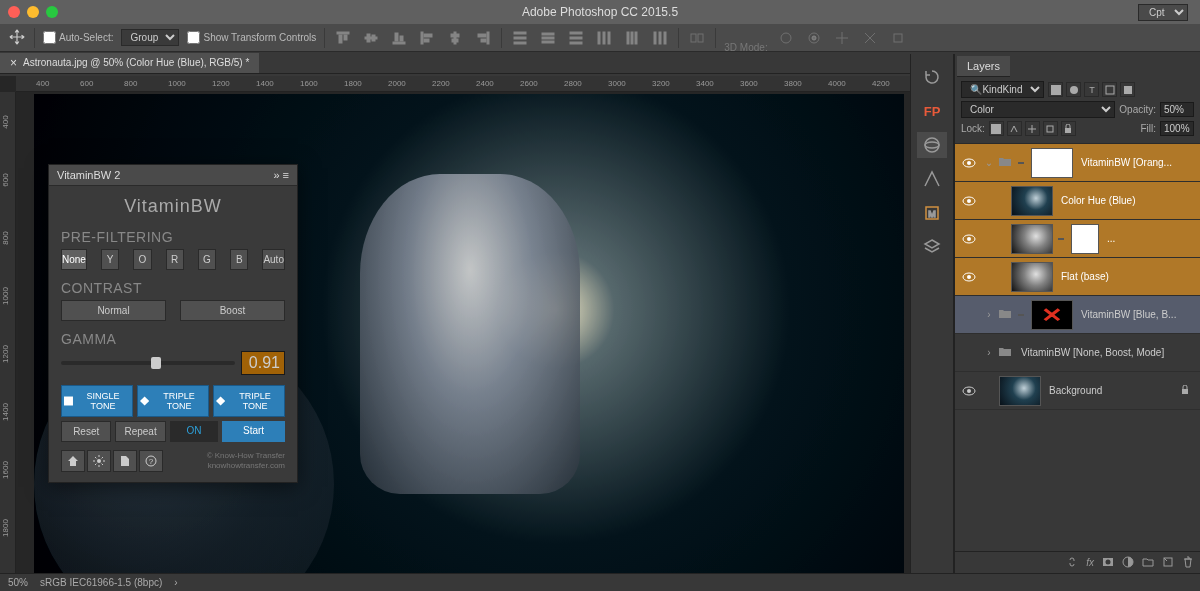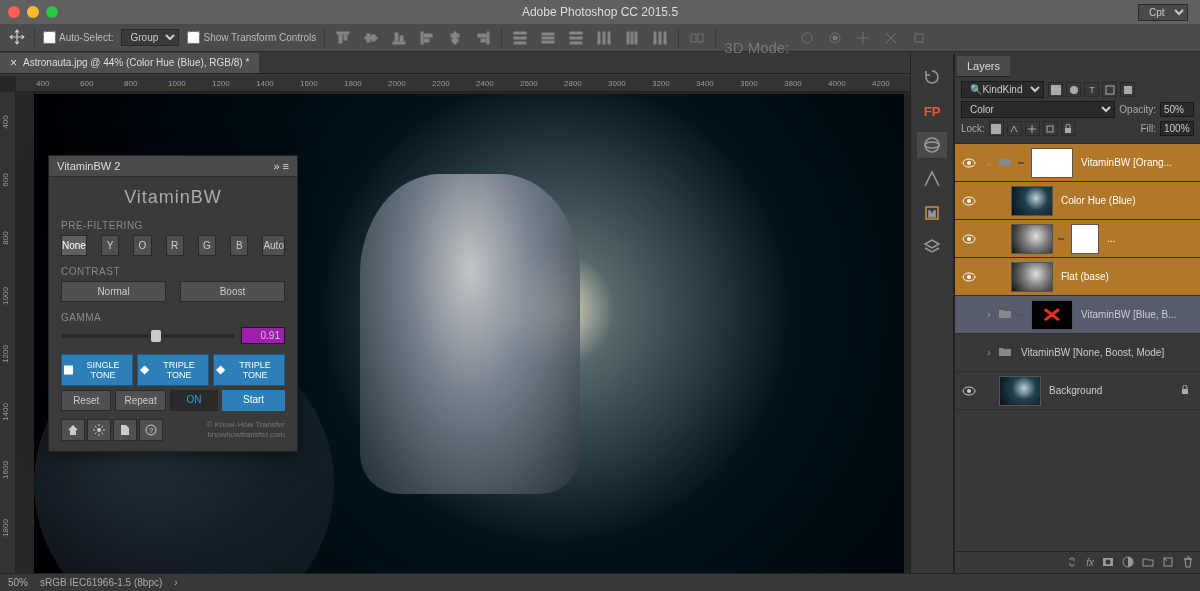"3D Mode:" .optbar .lbl { font-size: 15px -> 10px }
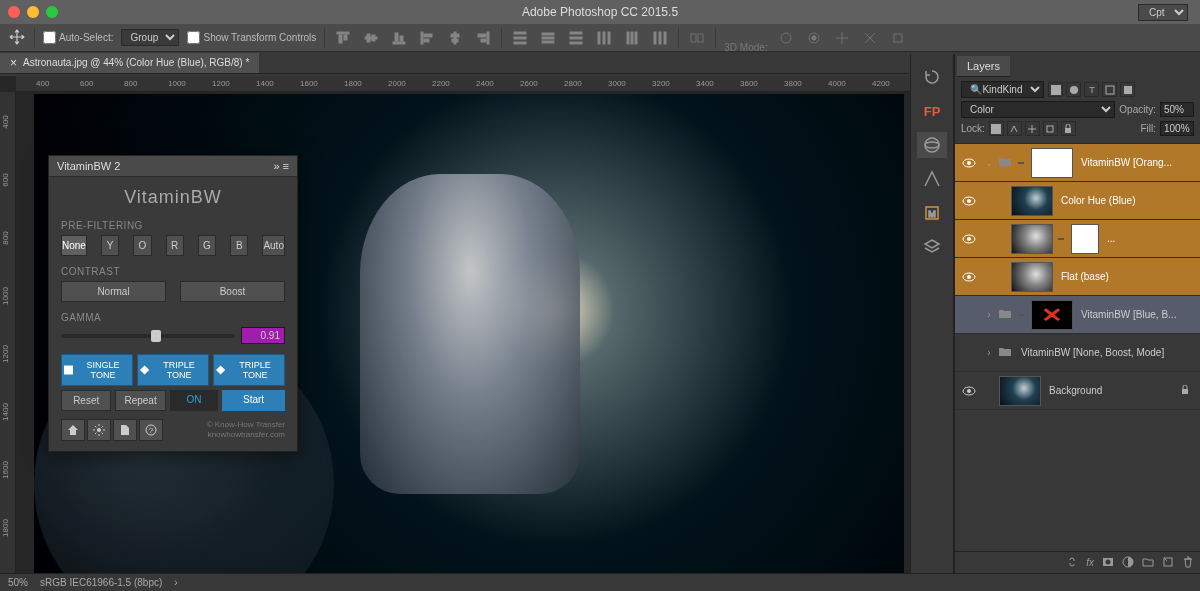"Astronauta.jpg @ 44% (Color Hue" span { text: 44% (Color Hue (Blue), RGB/8 -> 50% (Color Hue (Blue), RGB/5 }
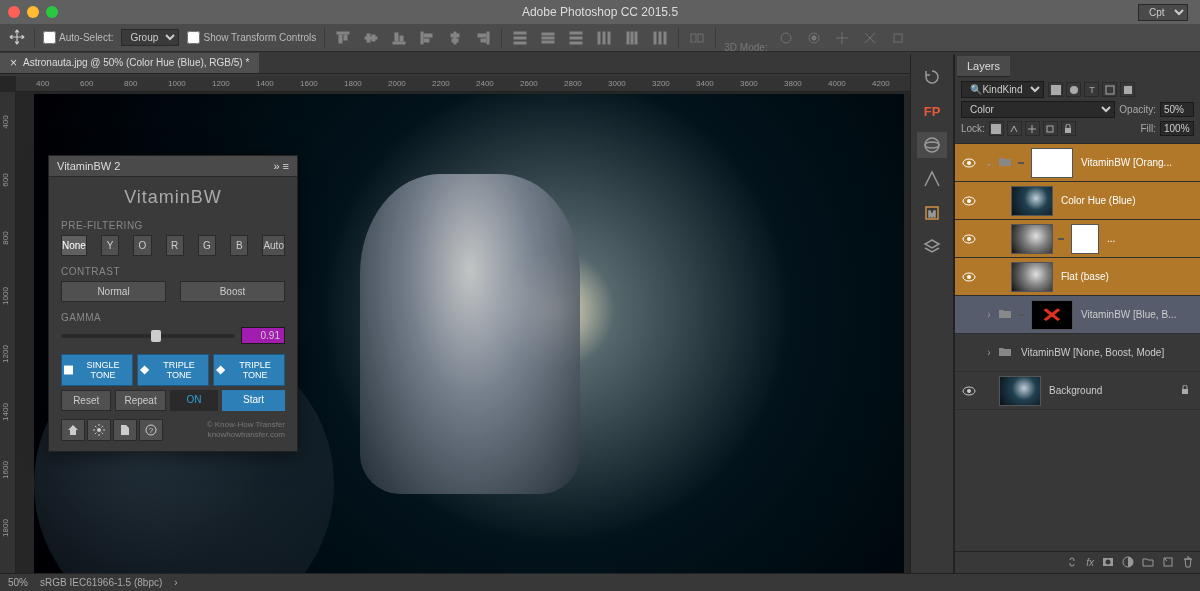"VitaminBW 2" .plugin { top: 155px -> 164px }
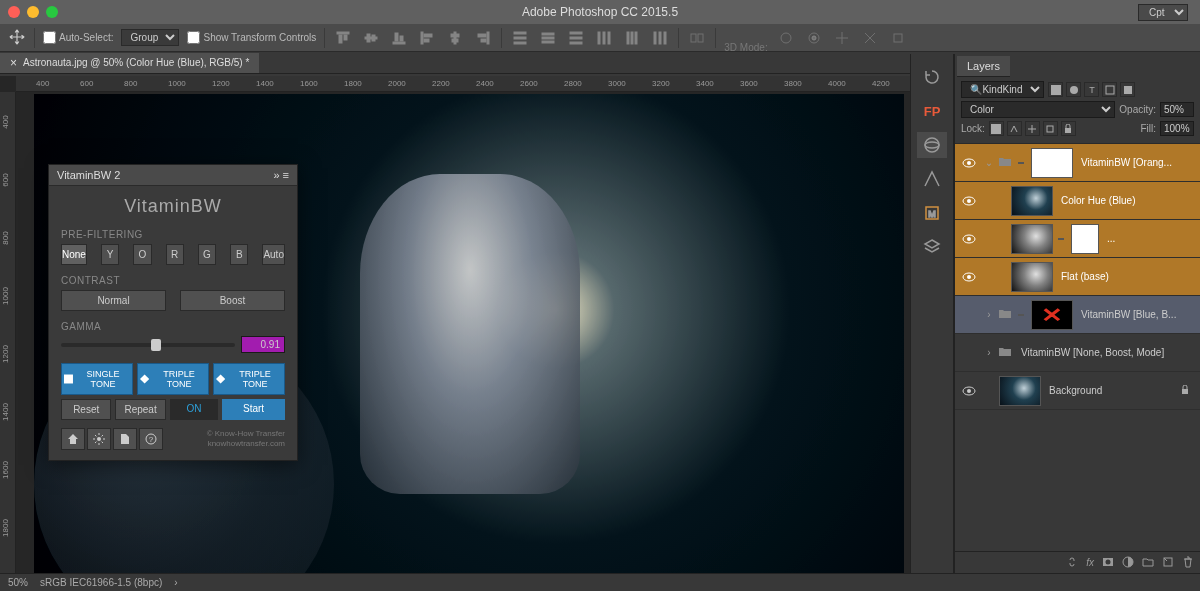"PRE-FILTERING" .plugin-body .section-label { font-size: 10px -> 14px }
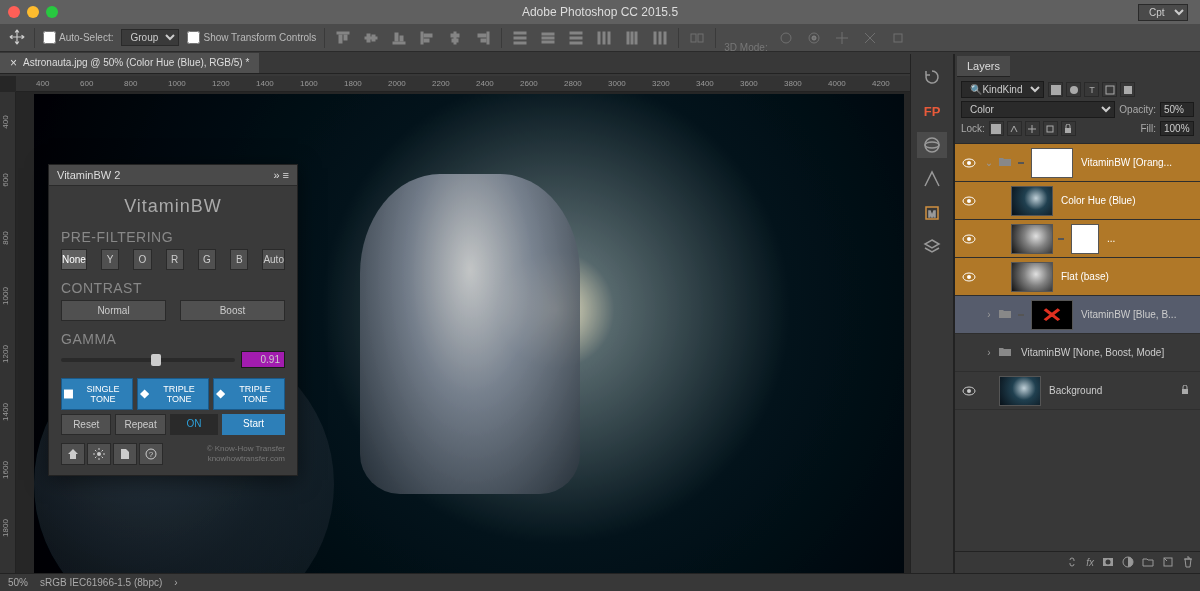"0.91" .gamma-val { background: #a21caf -> #a16207; font-size: 10px -> 16px }
